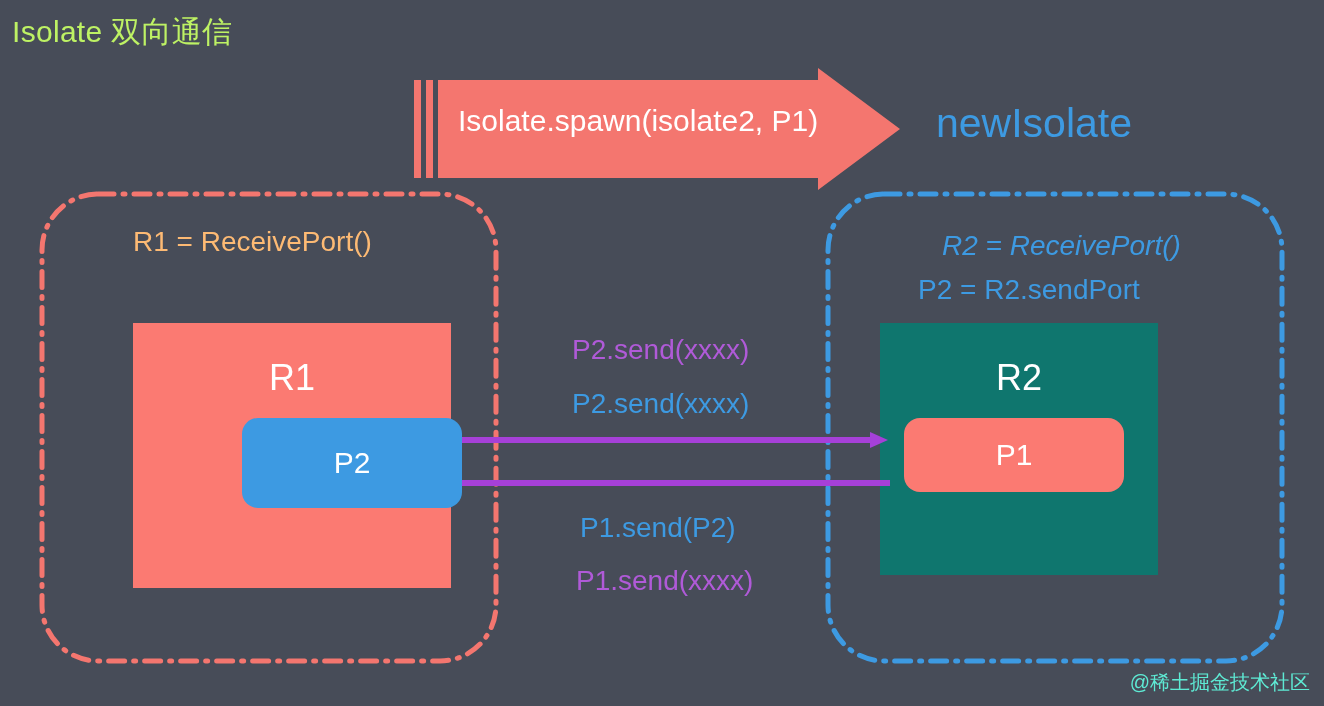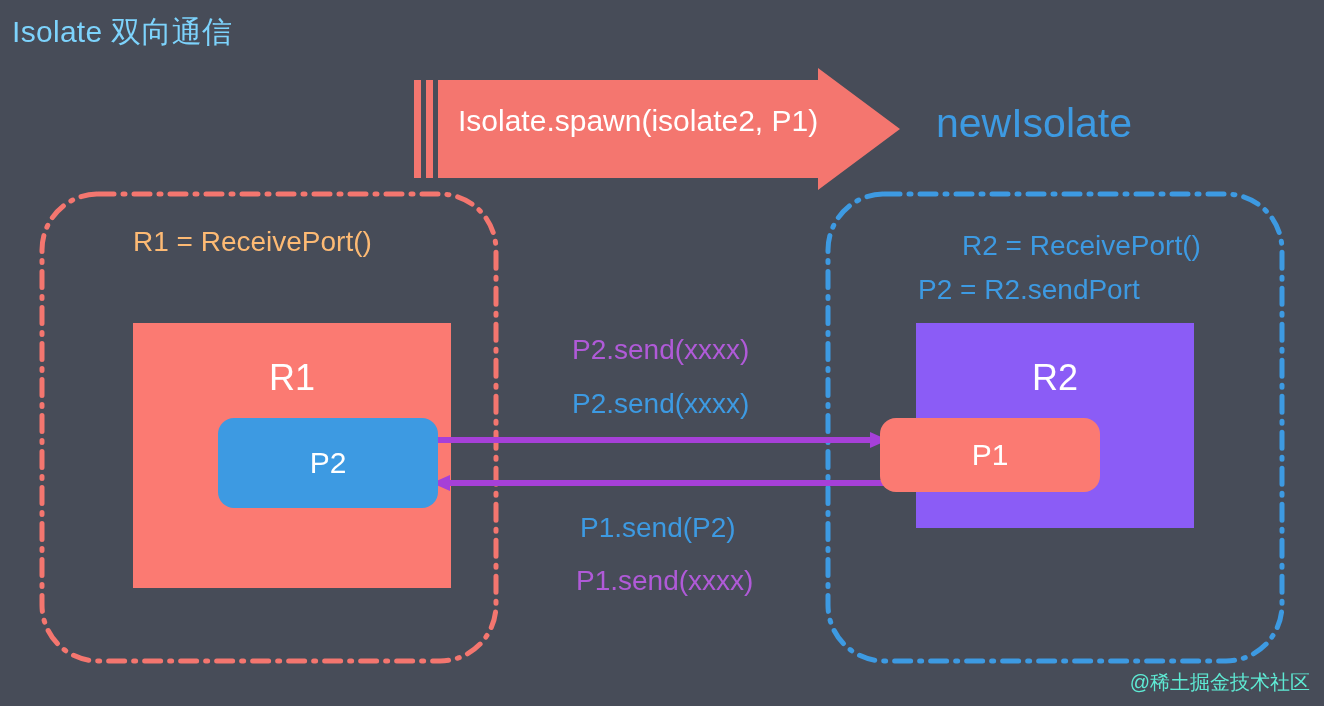"Isolate 双向通信" #page-title { color: #7dd3fc -> #bef264 }
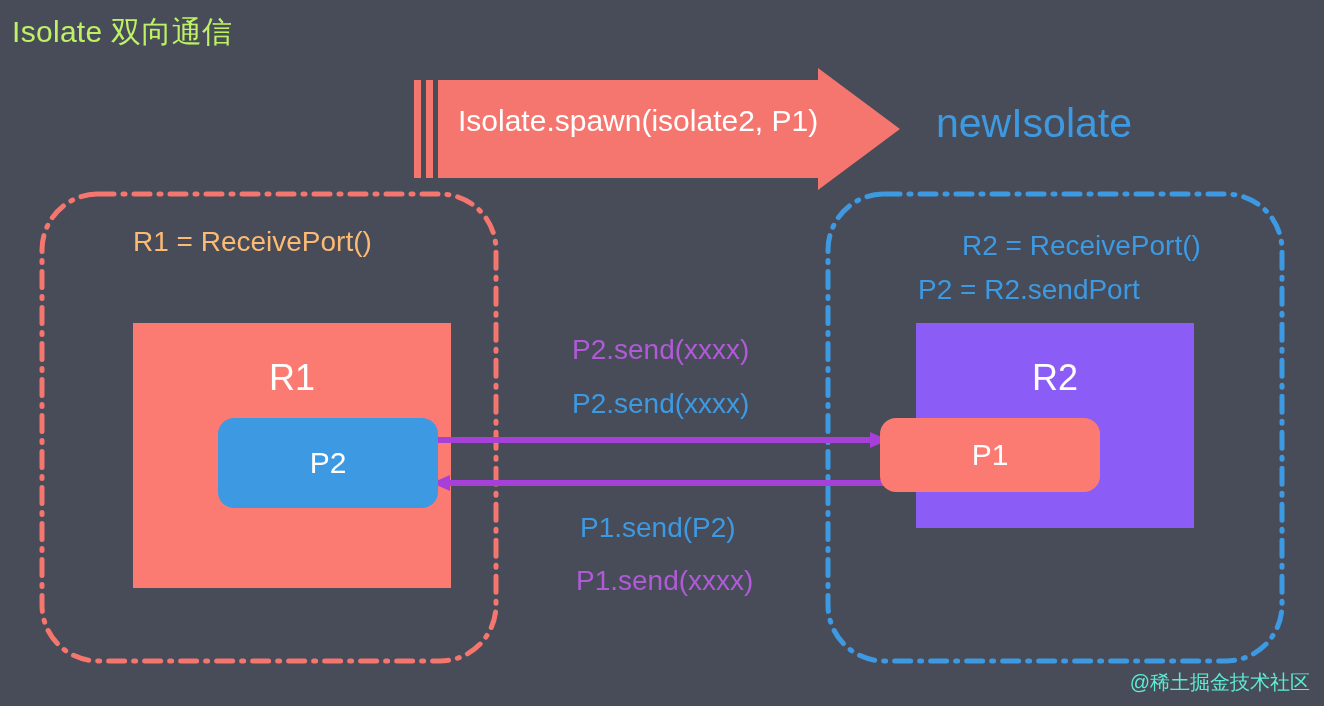"R2 = ReceivePort()" #r2-decl { font-style: none -> italic; left: 962px -> 942px }
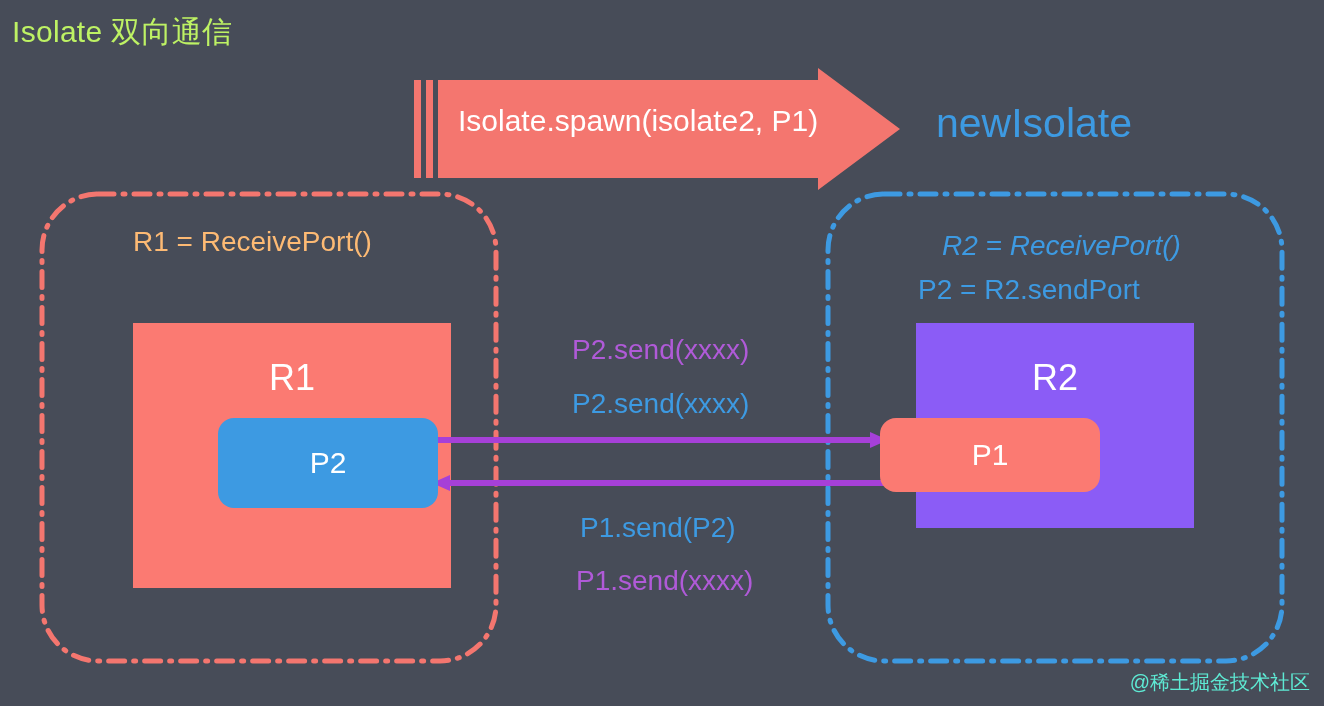"R2" #r2-box { background: #8b5cf6 -> #0f766e; height: 205px -> 252px; left: 916px -> 880px }
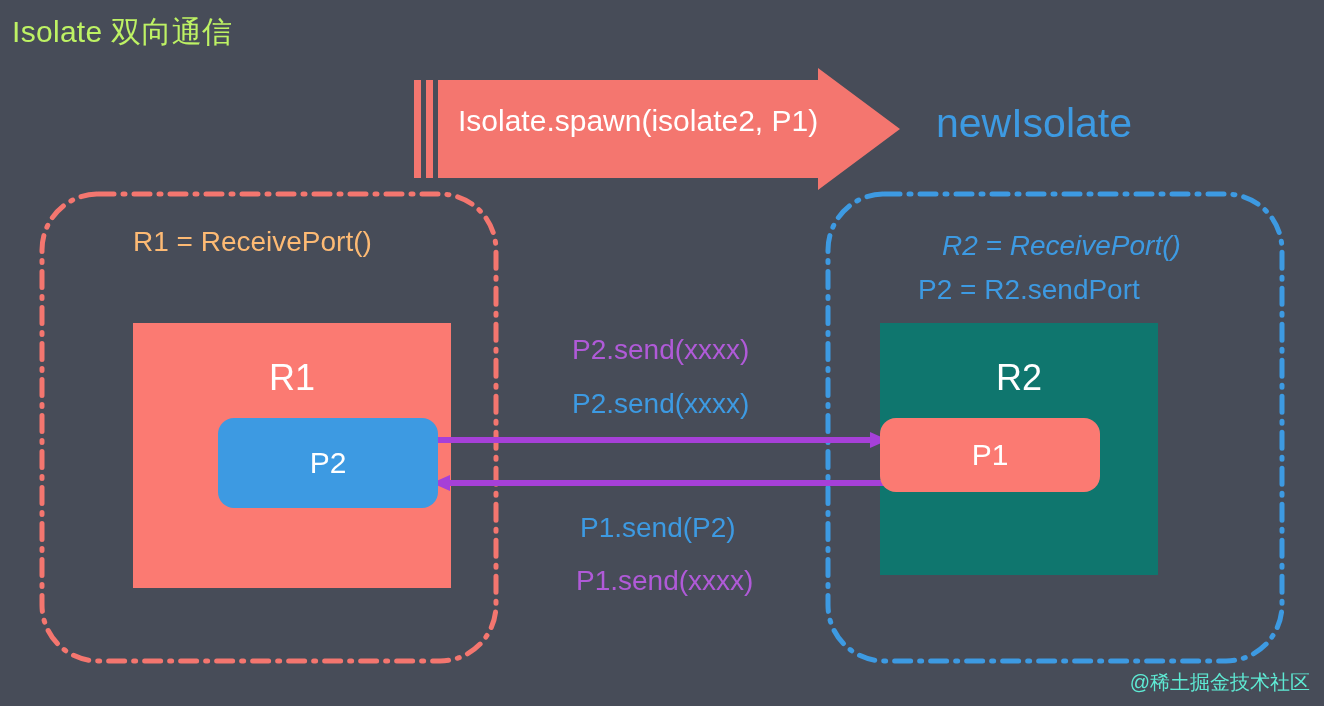"P2" .send-port { margin-left: none -> 24px }
